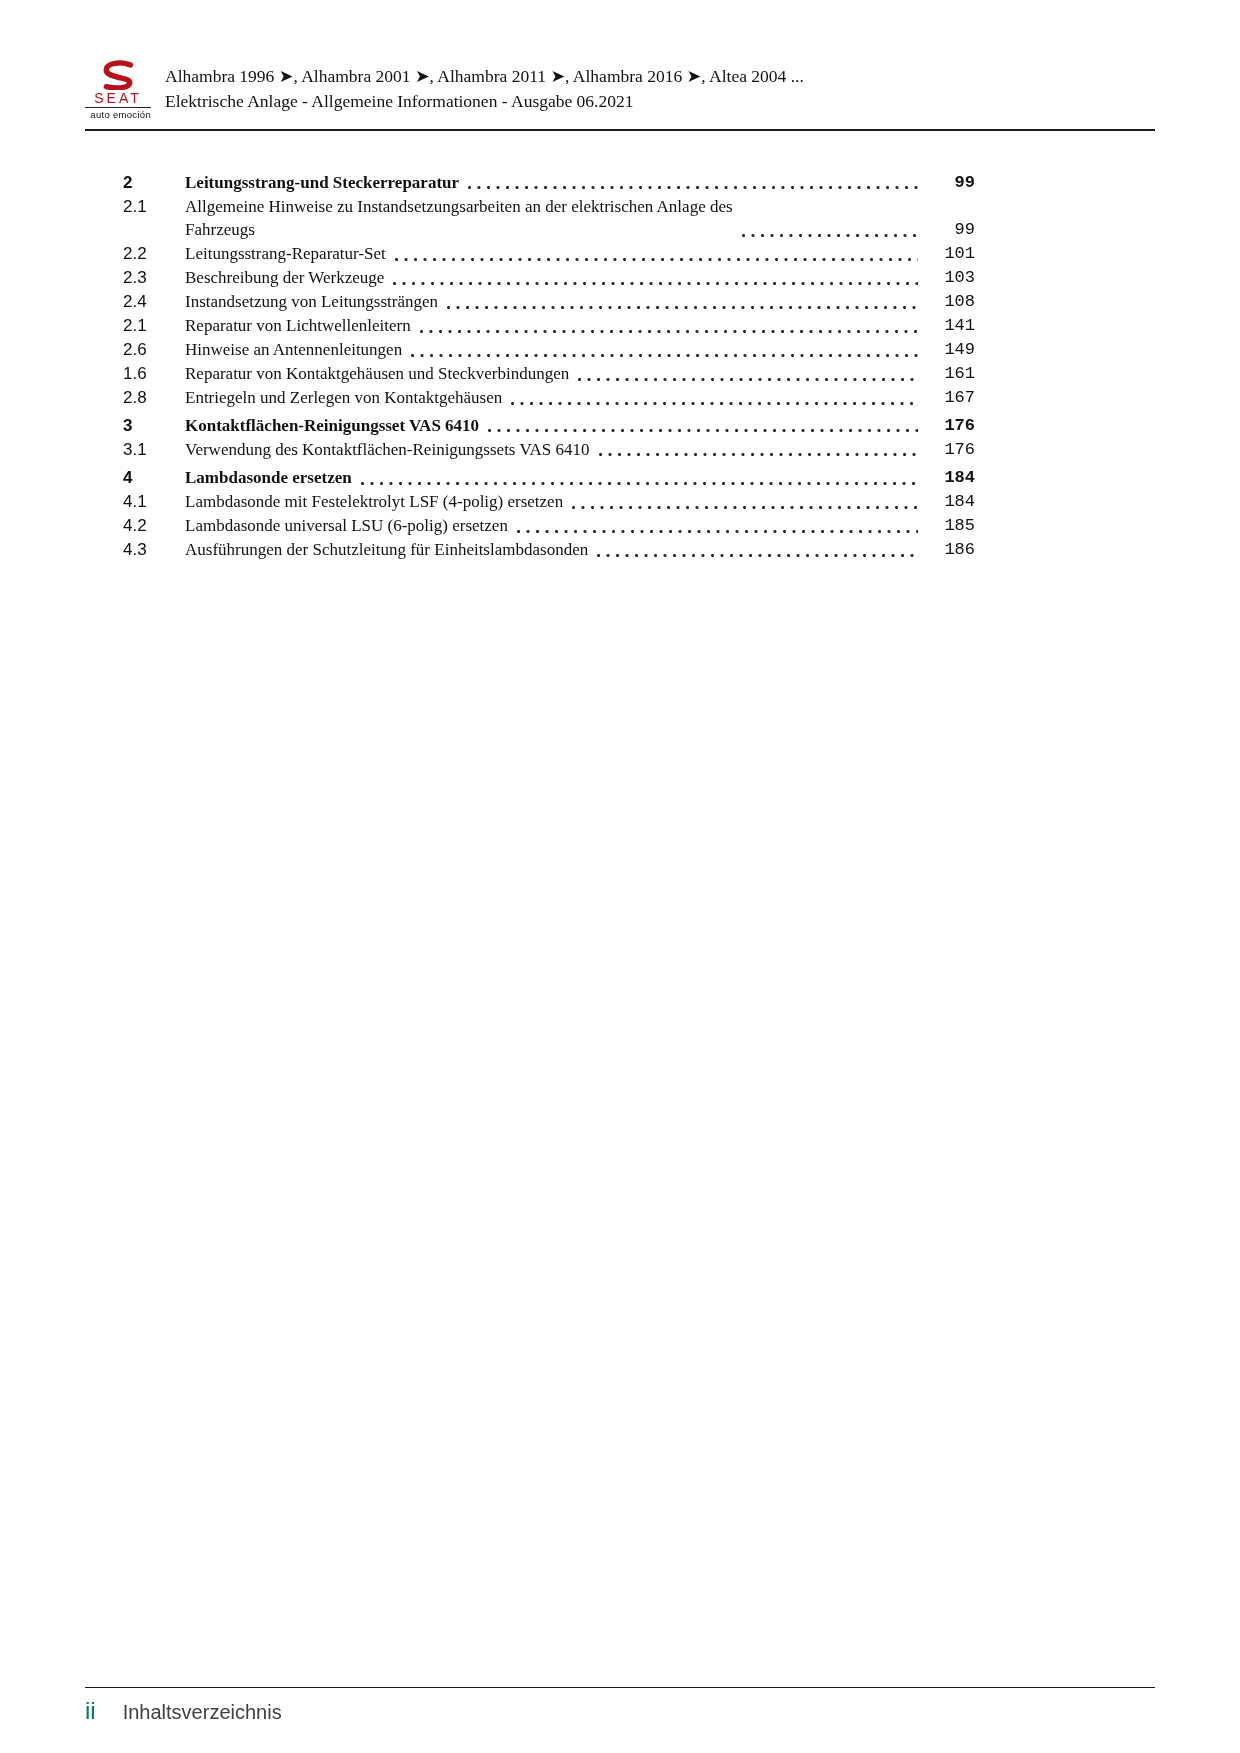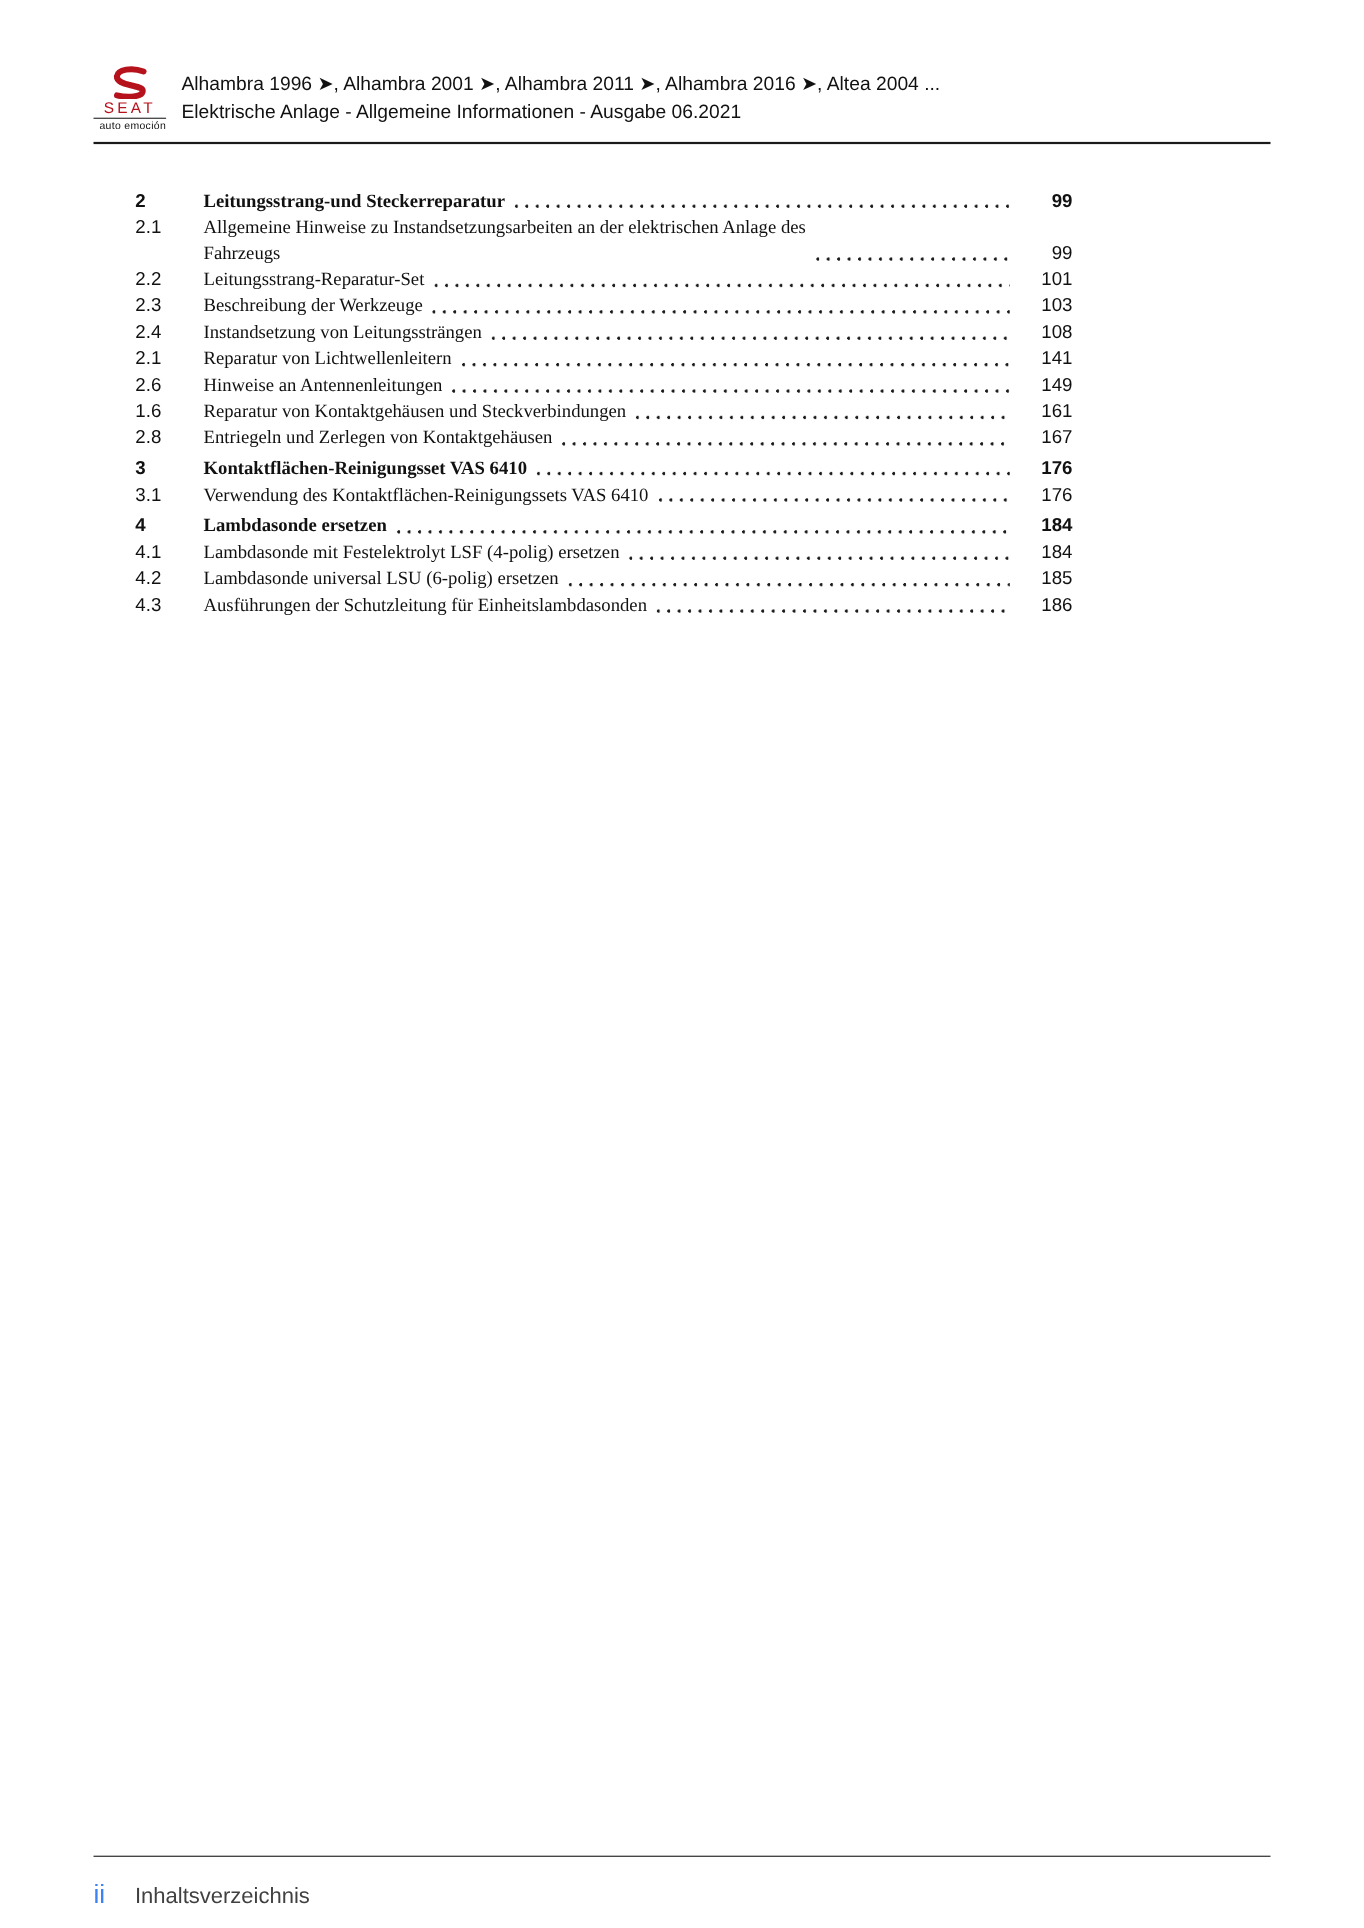"Alhambra 1996 ➤, Alhambra 2001" .header-line { font-family: none -> Liberation Serif, serif }
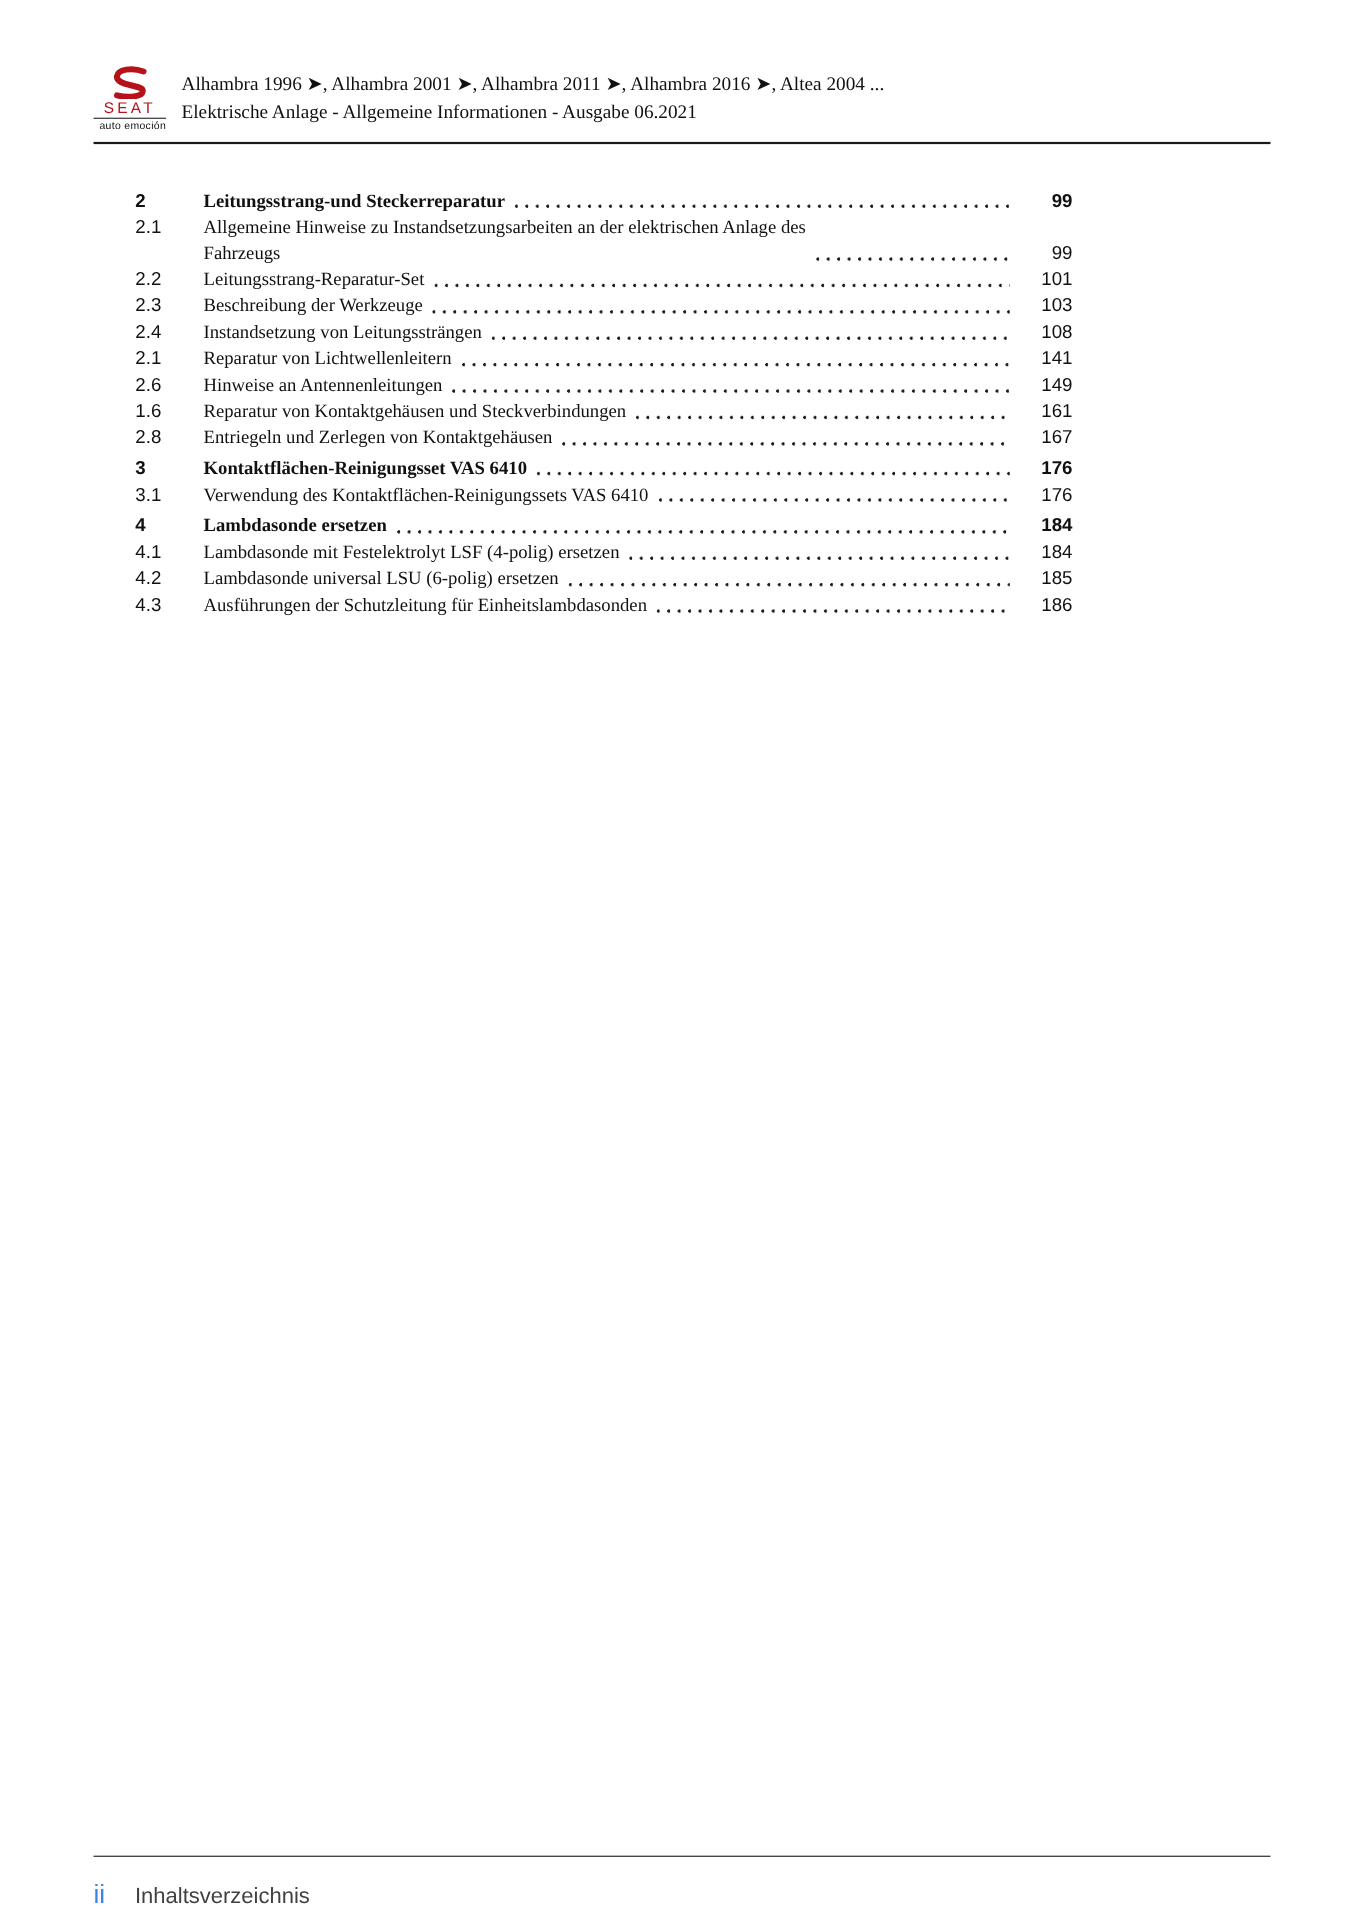"99" .toc-page { font-family: none -> Liberation Mono, monospace }
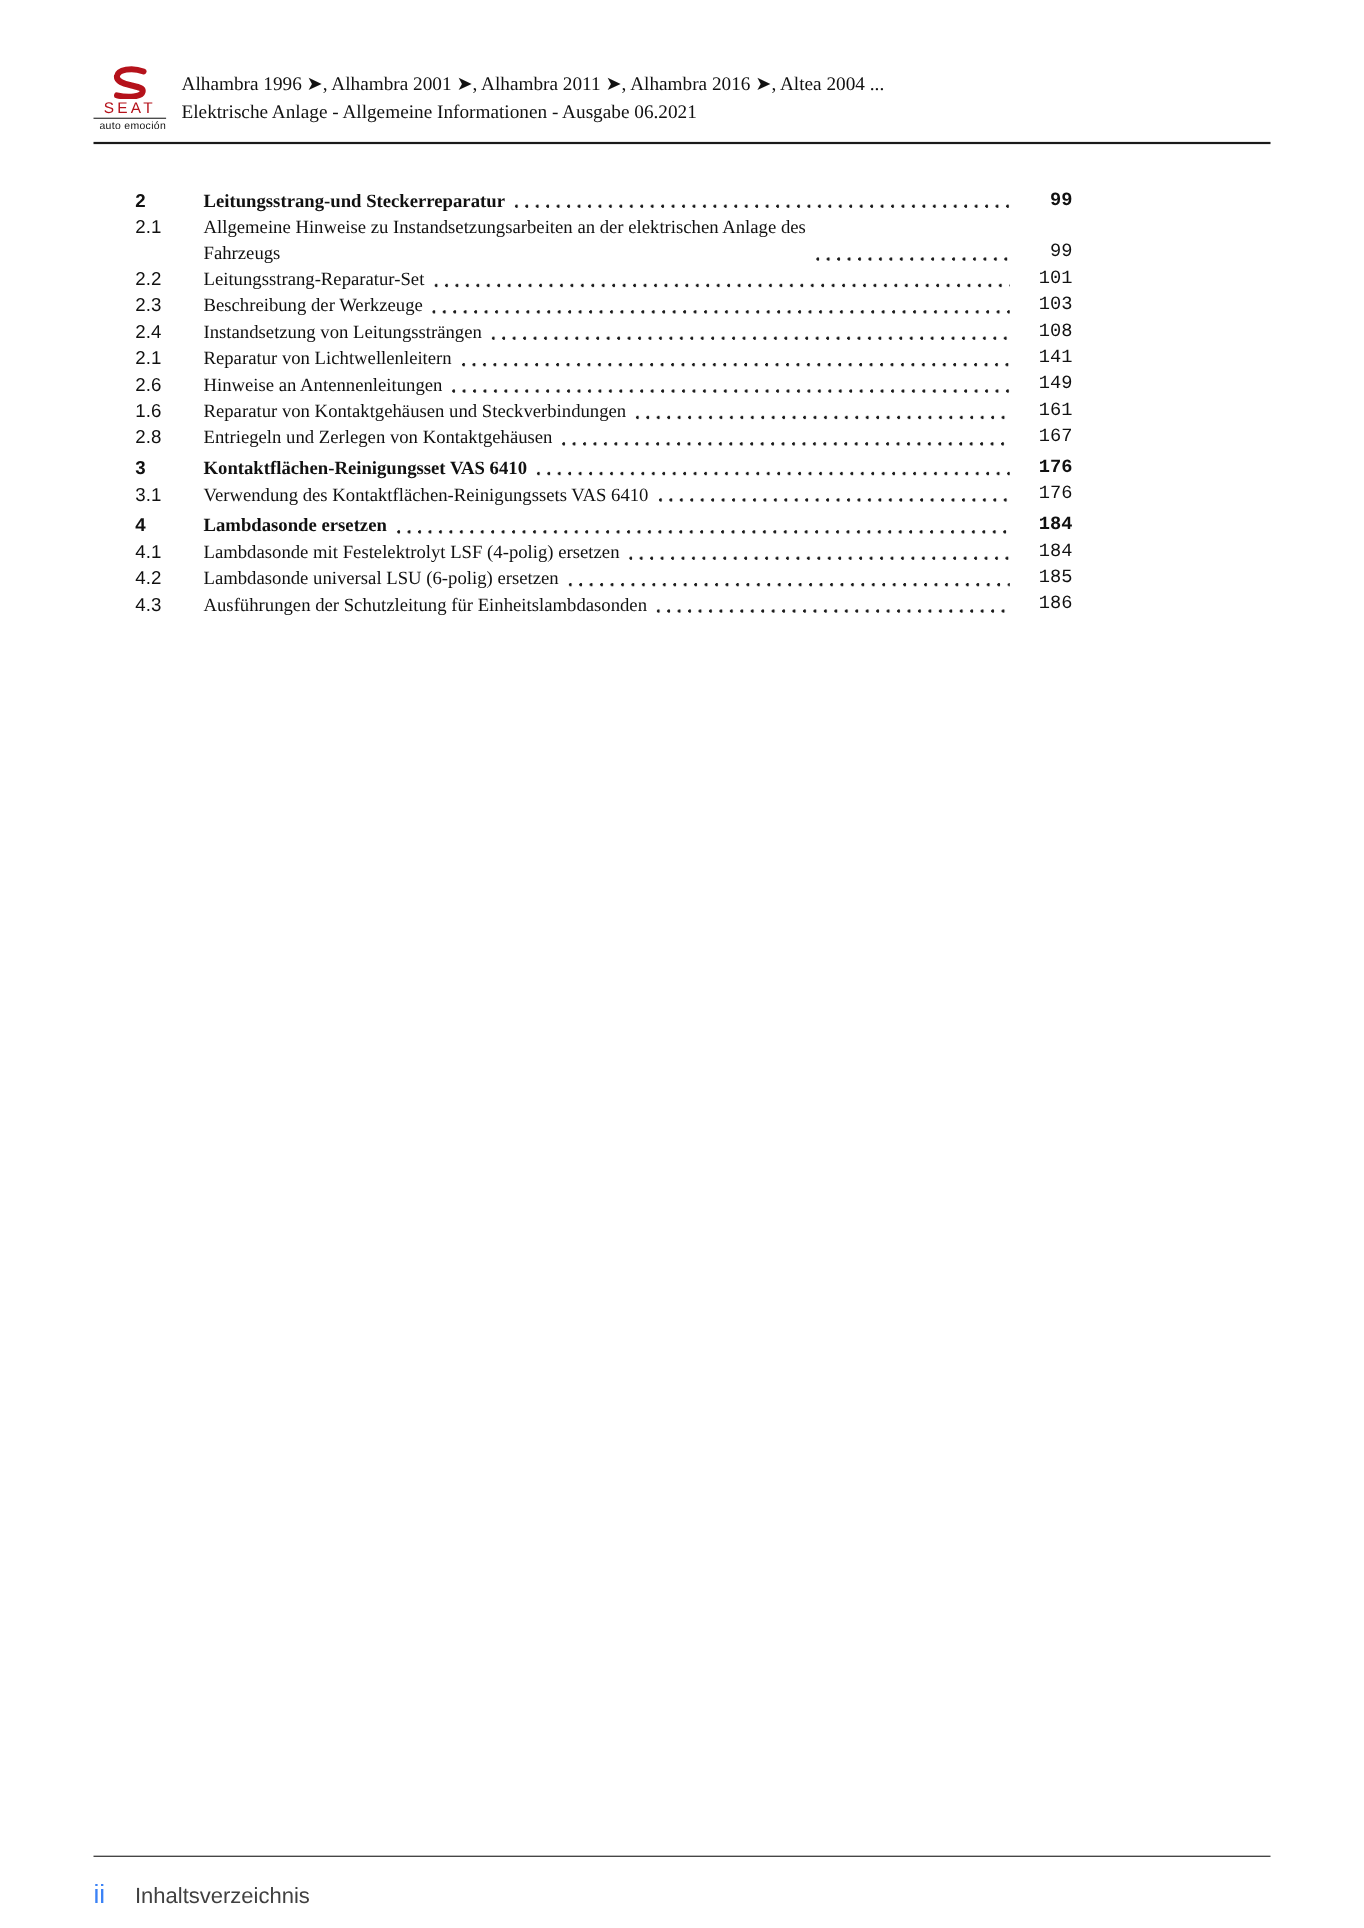"ii" .footer-pagenum { color: #3b82f6 -> #0f766e; margin-top: 12px -> none }
